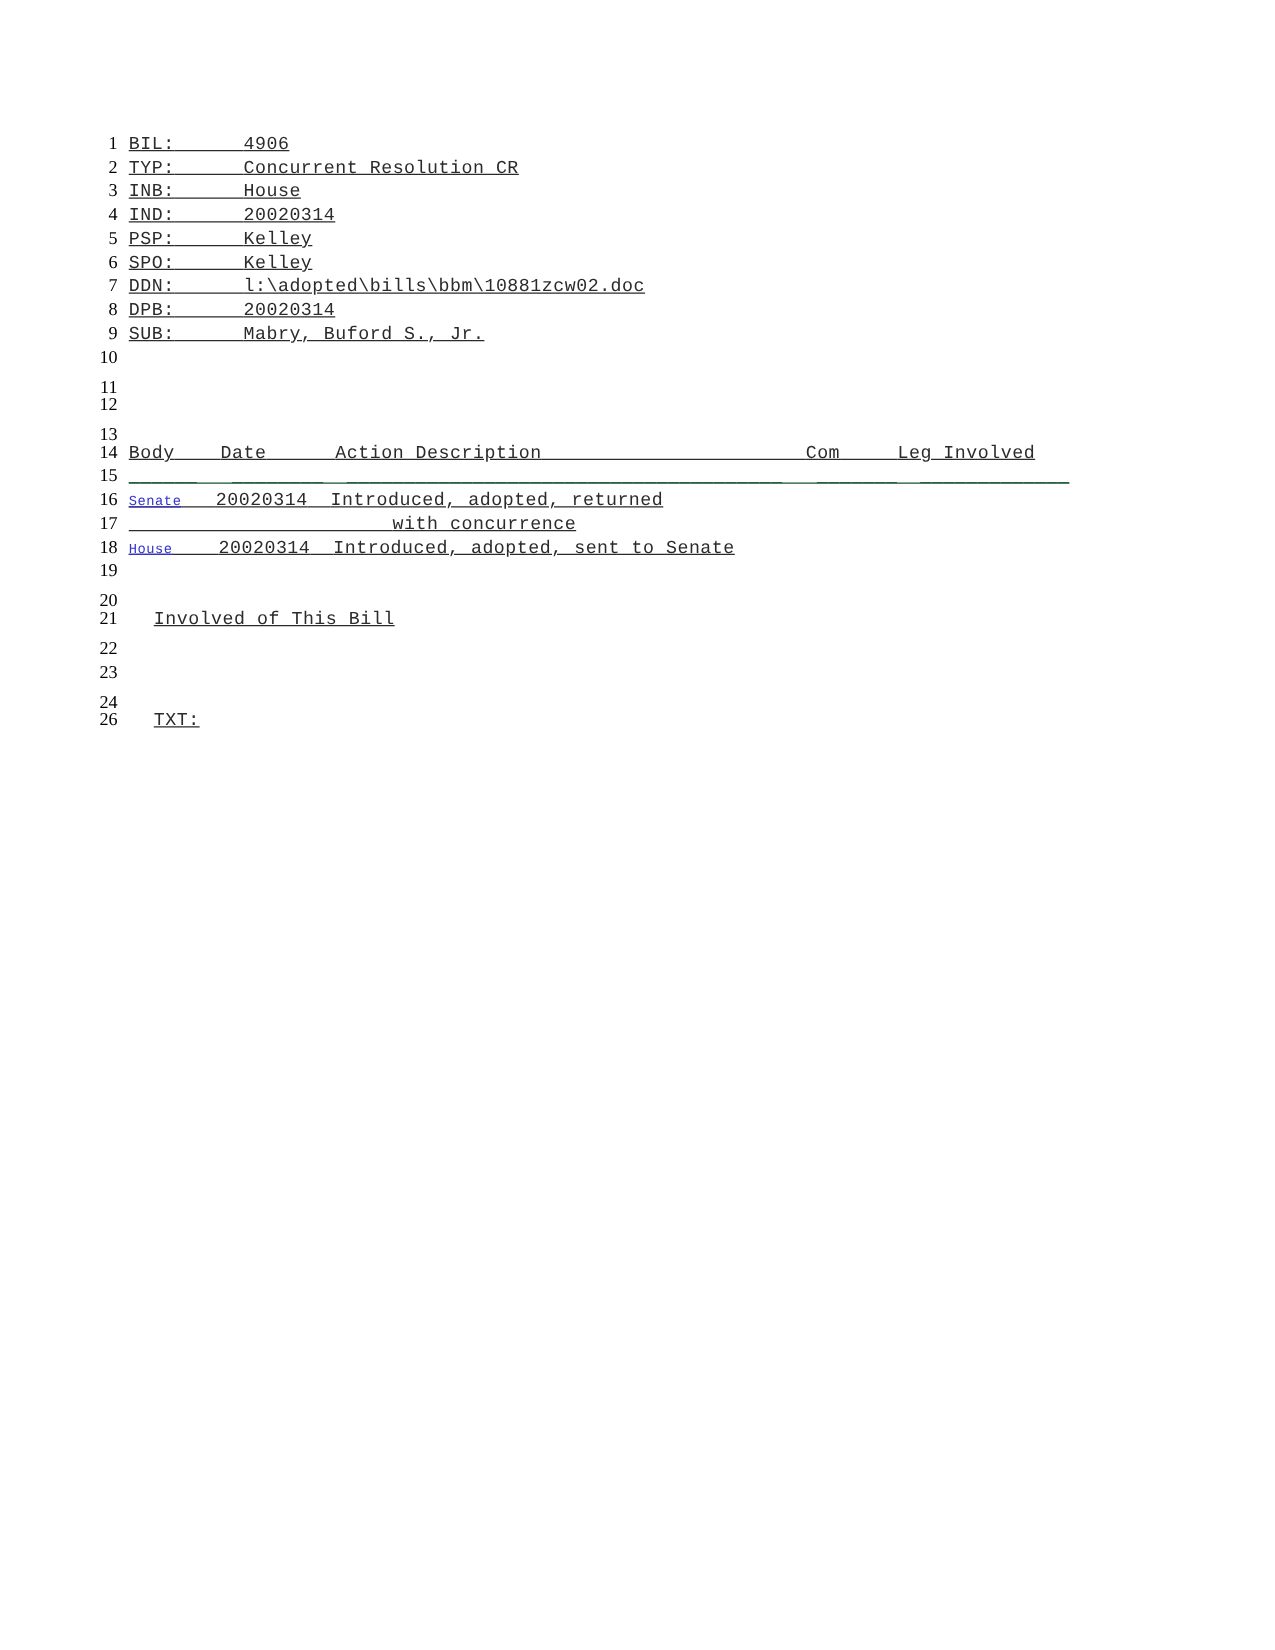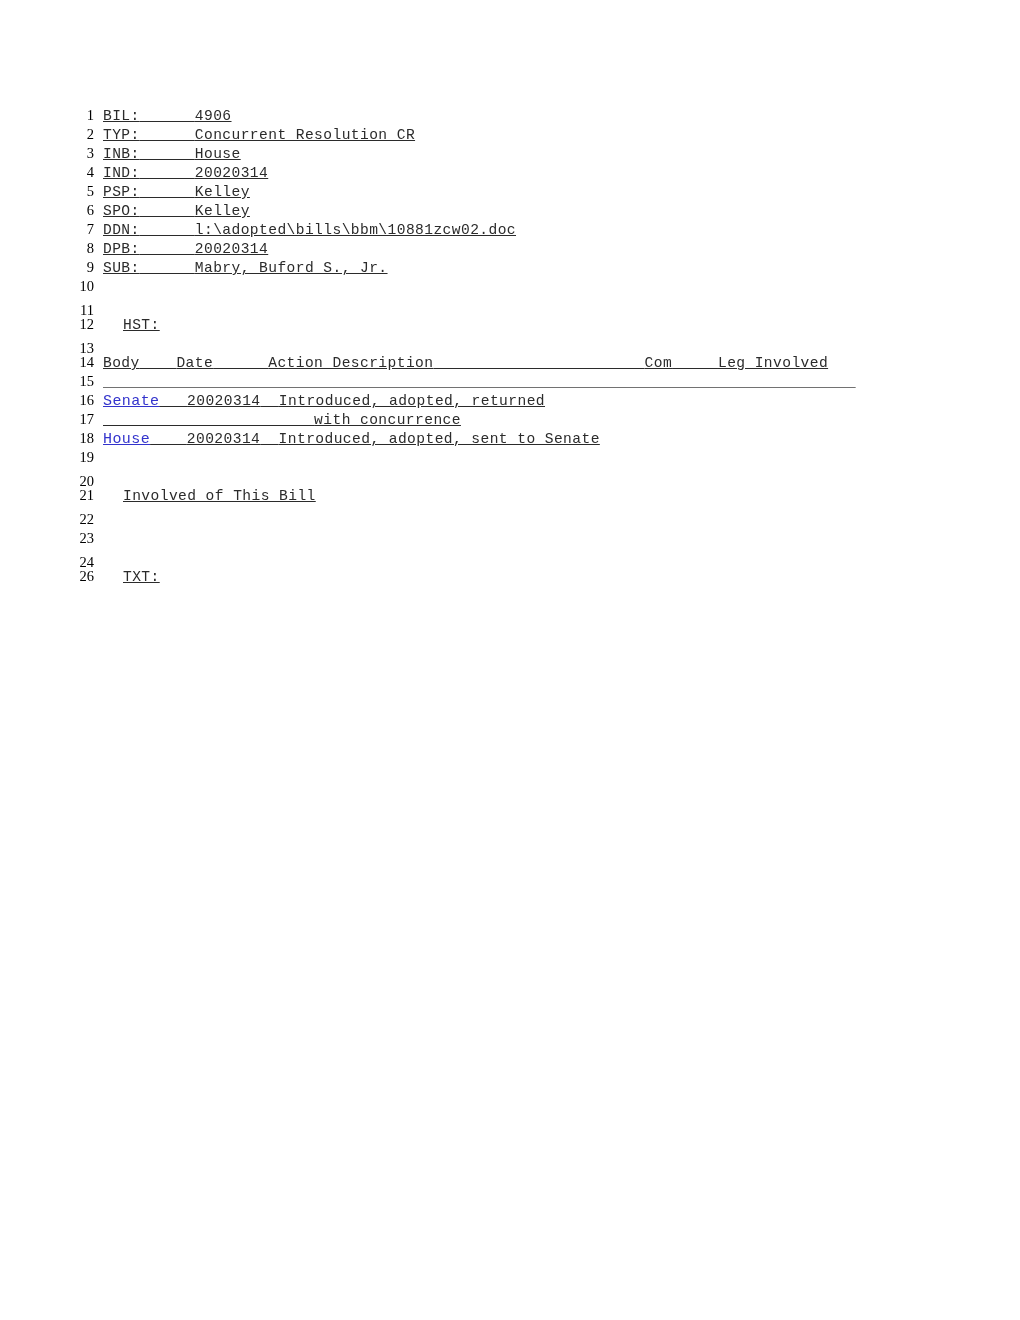"HST:" span.content { html: <span>HST:</span> -> none }
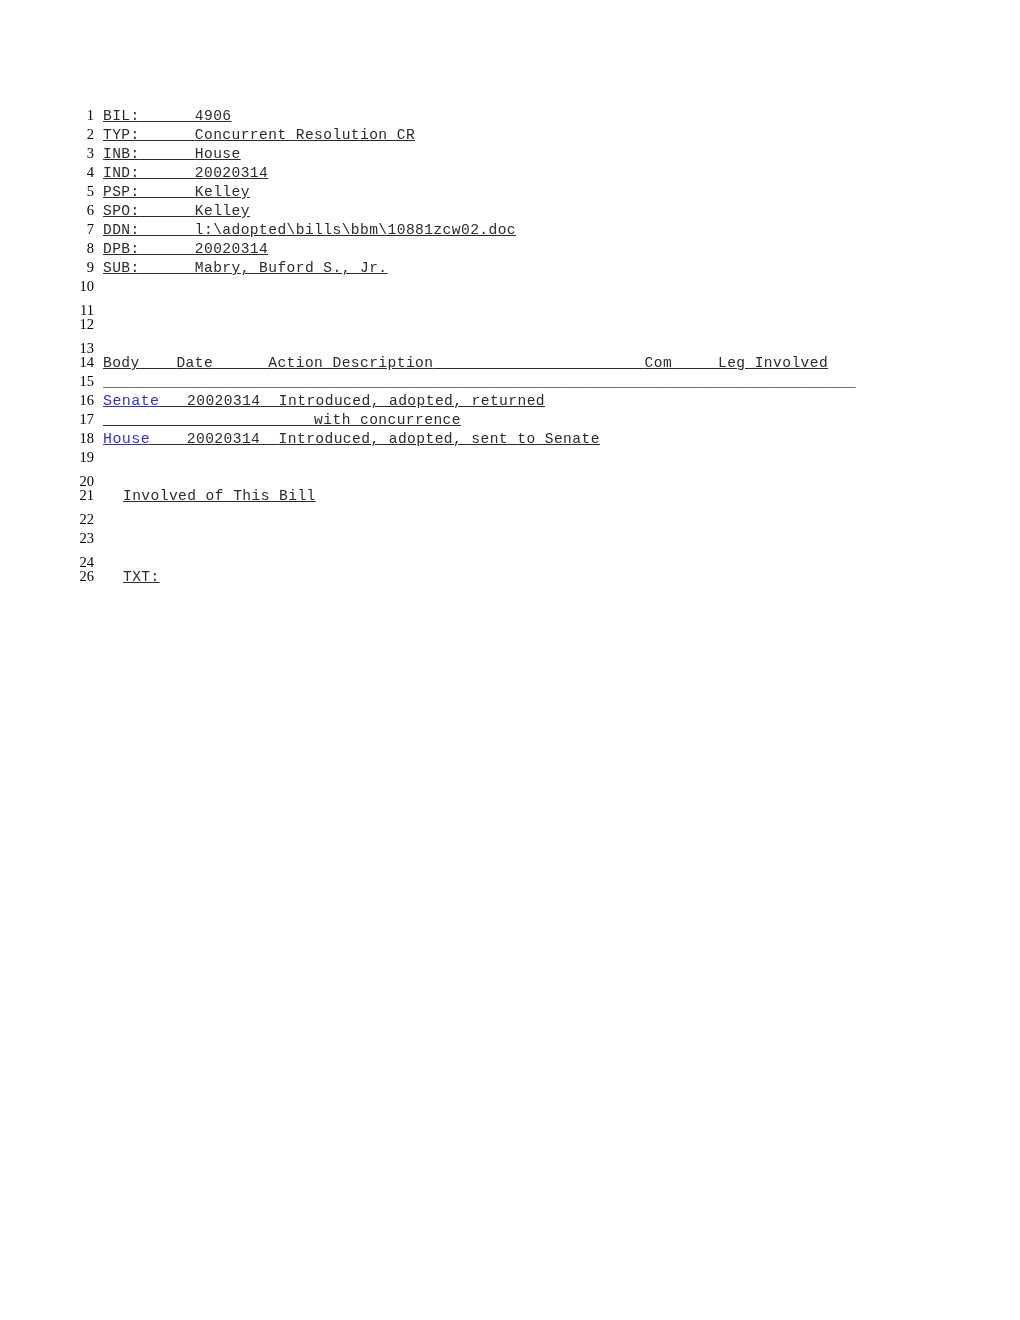"______ ________" .rule { color: #737373 -> #14532d }
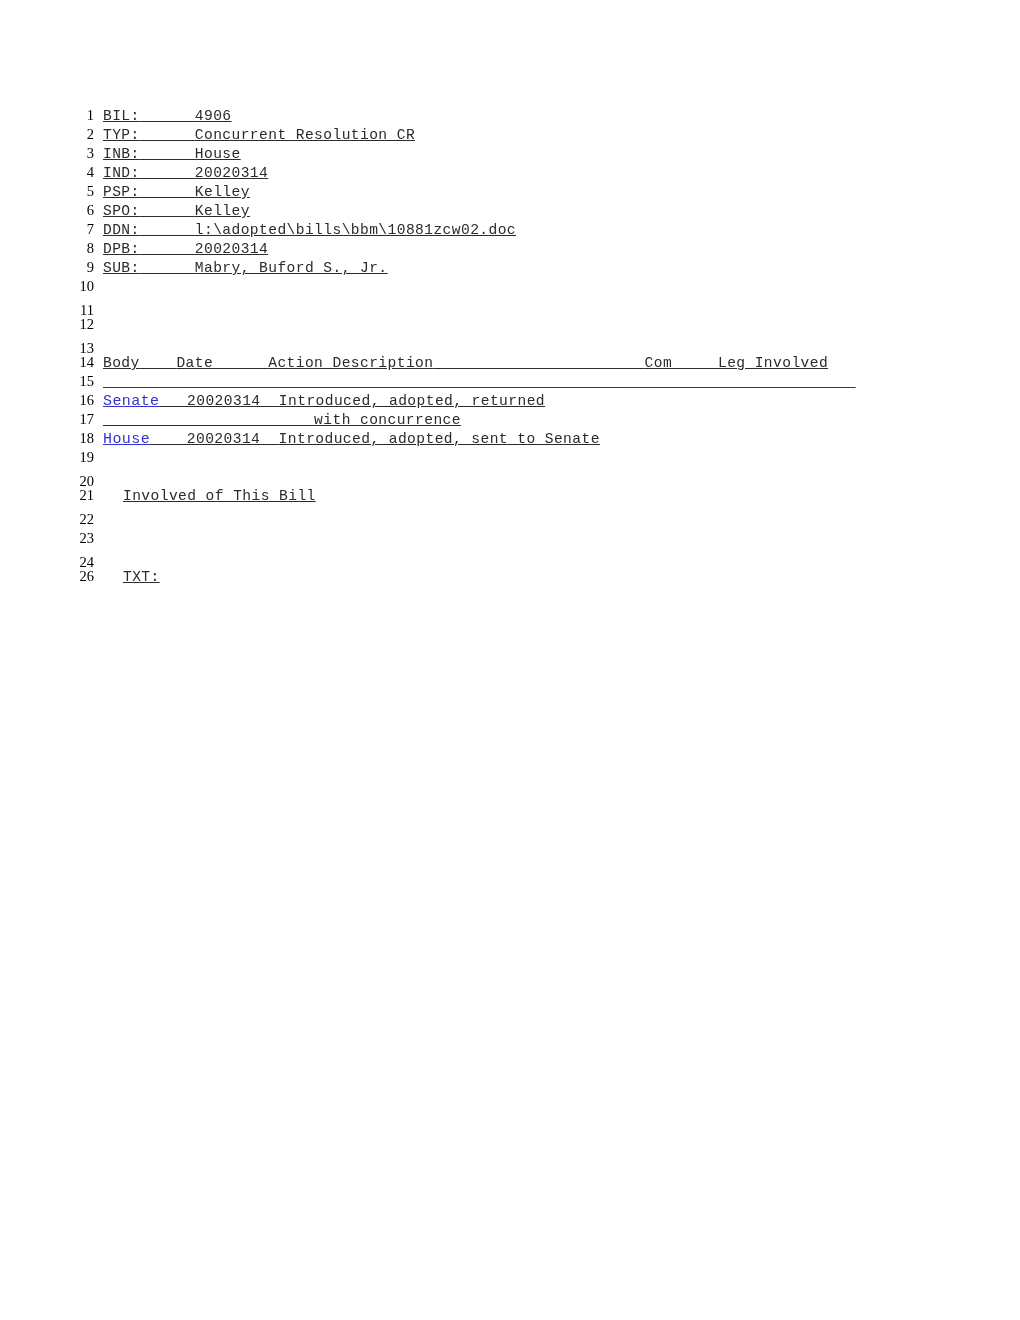"Senate" a.bodylink { font-size: 15px -> 11px }
